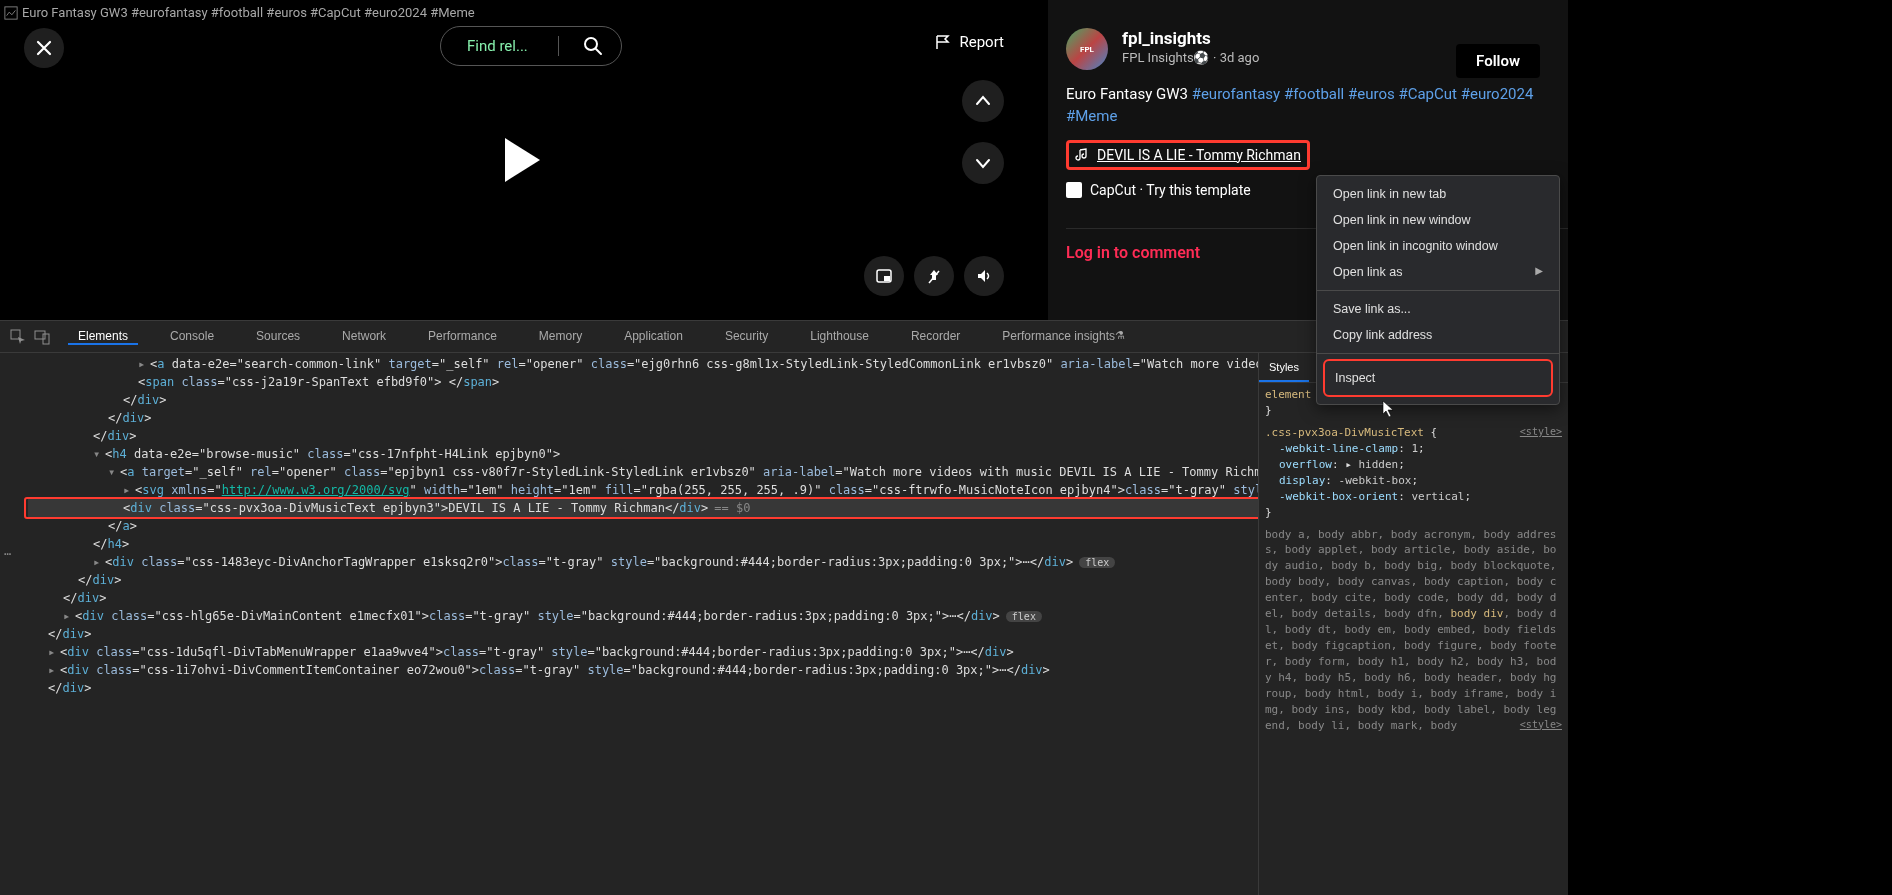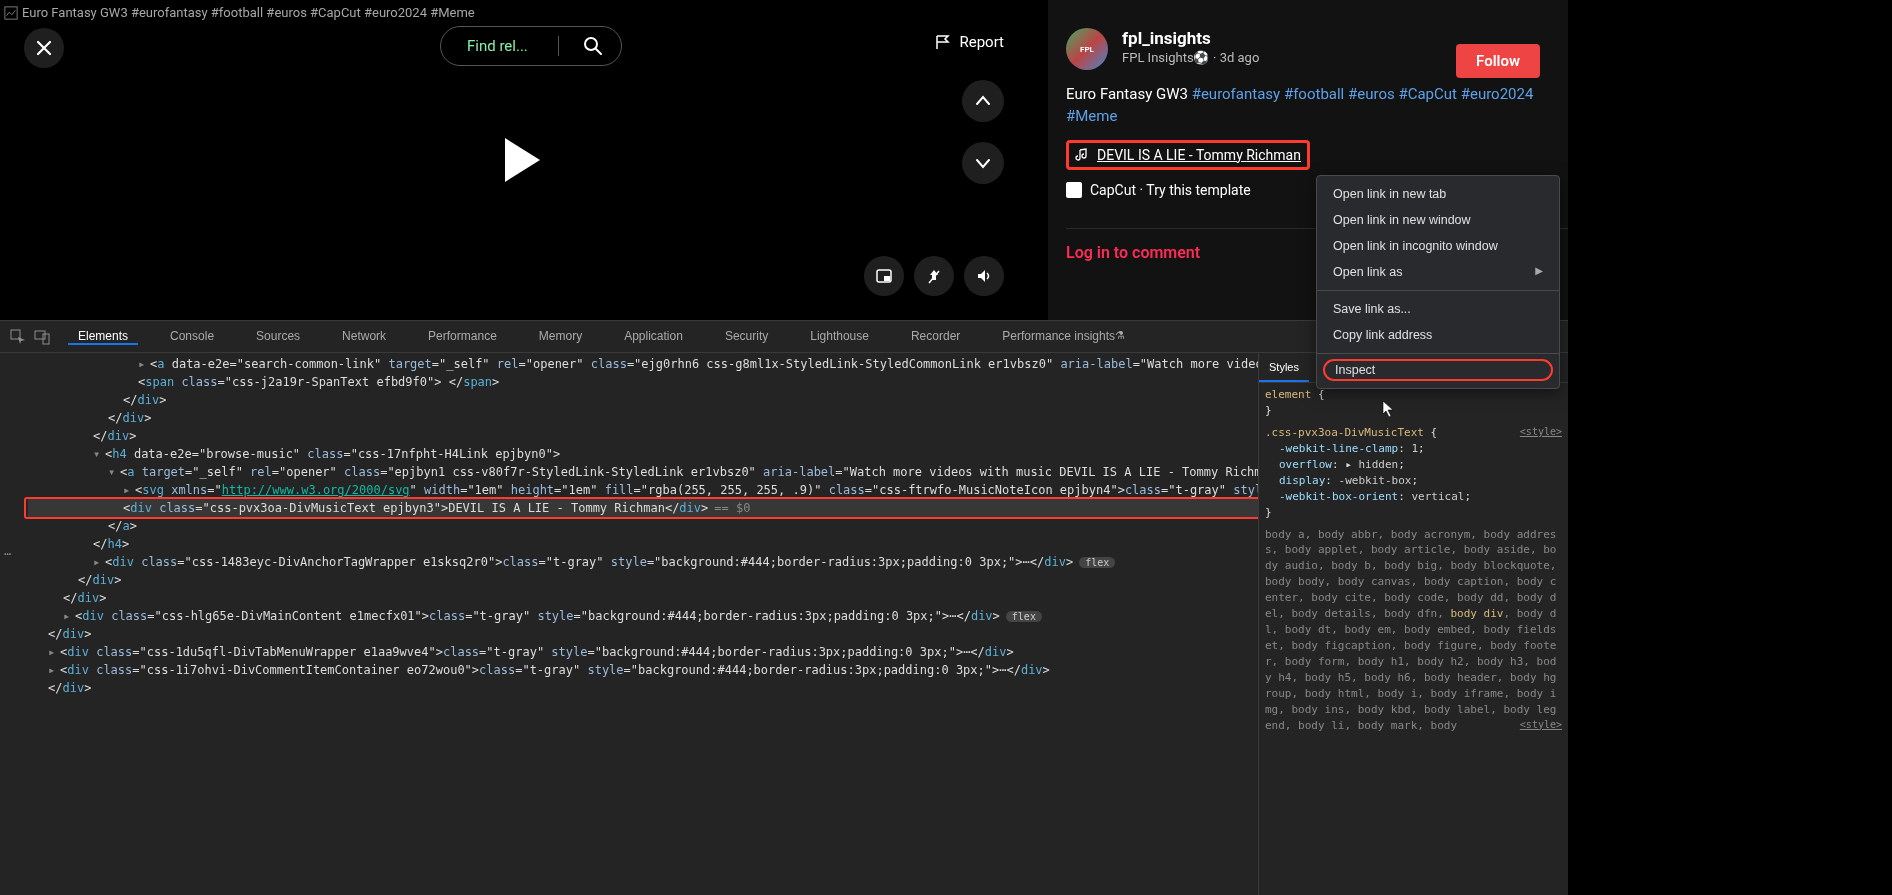"Follow" .follow-btn { background: #ef4444 -> #000000 }
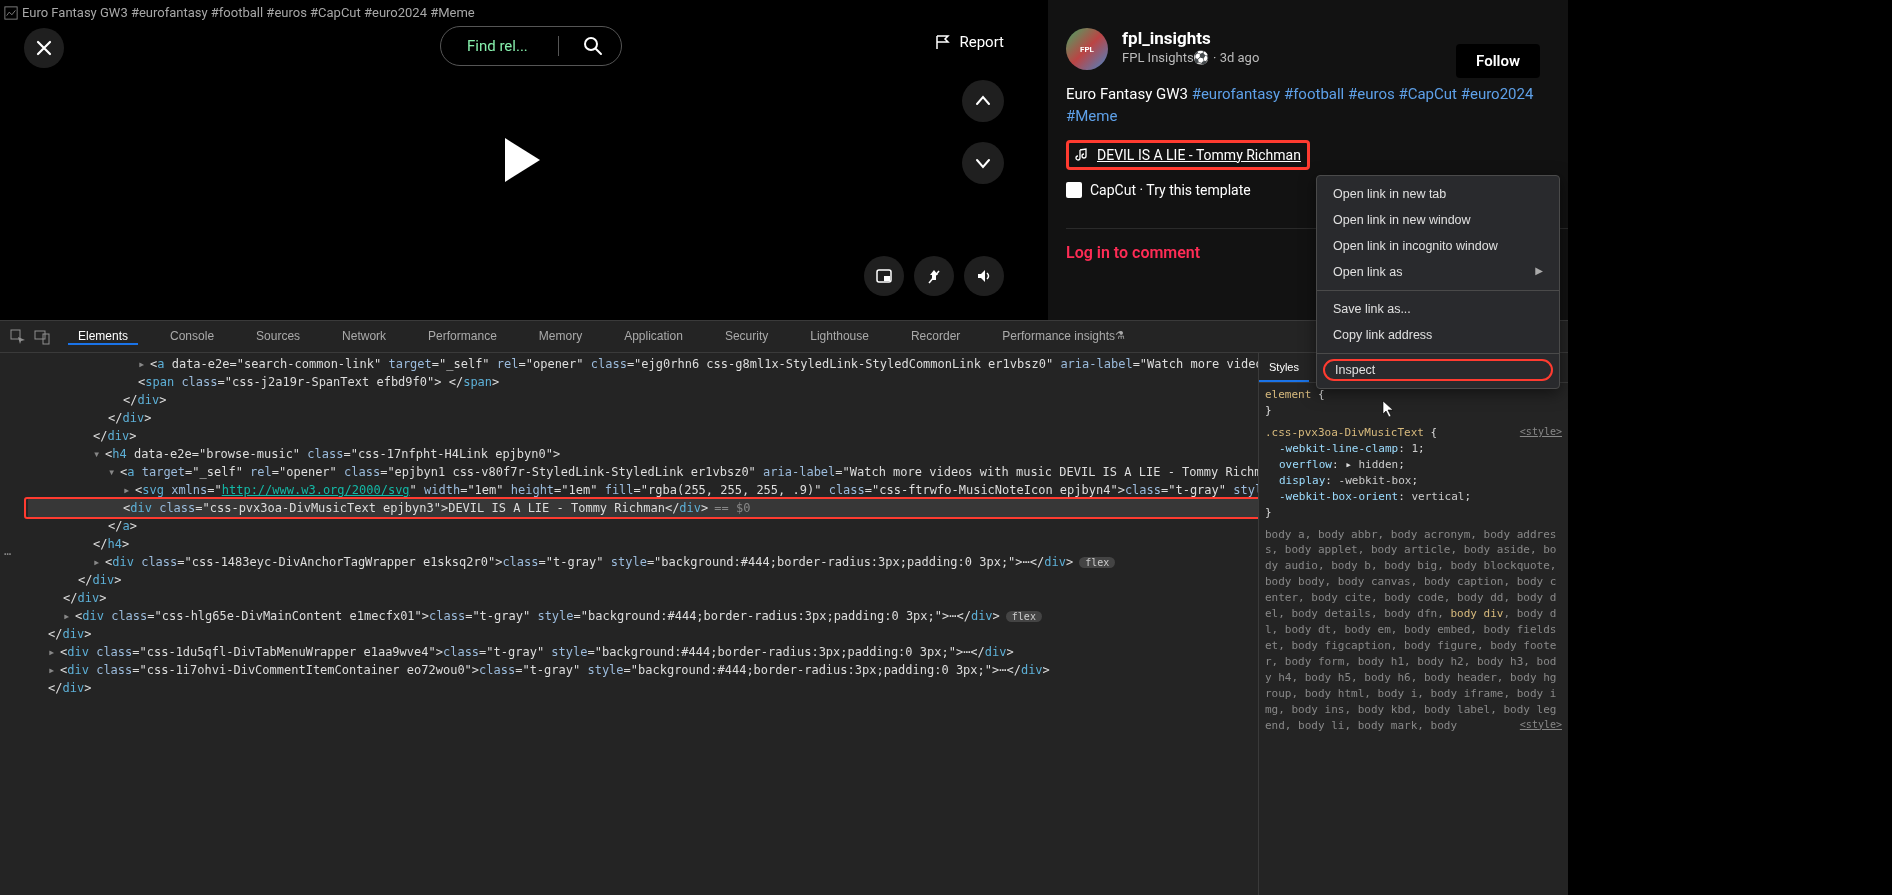"Inspect" .ctx-item.hl { border-radius: 14px -> 6px; padding: 2px 10px -> 10px 10px }
